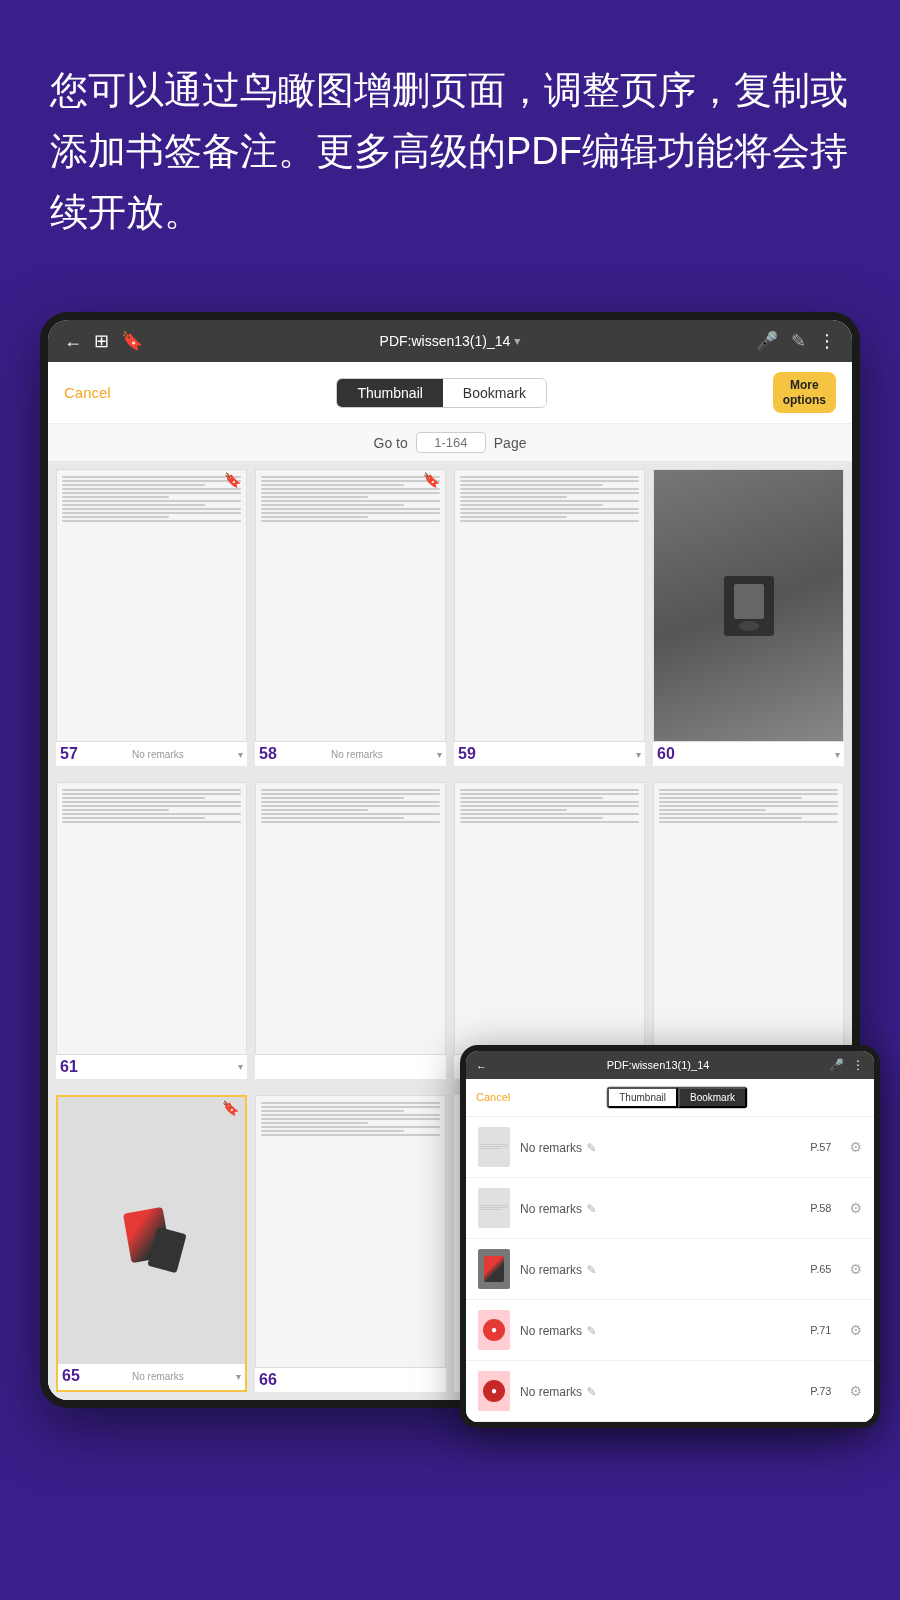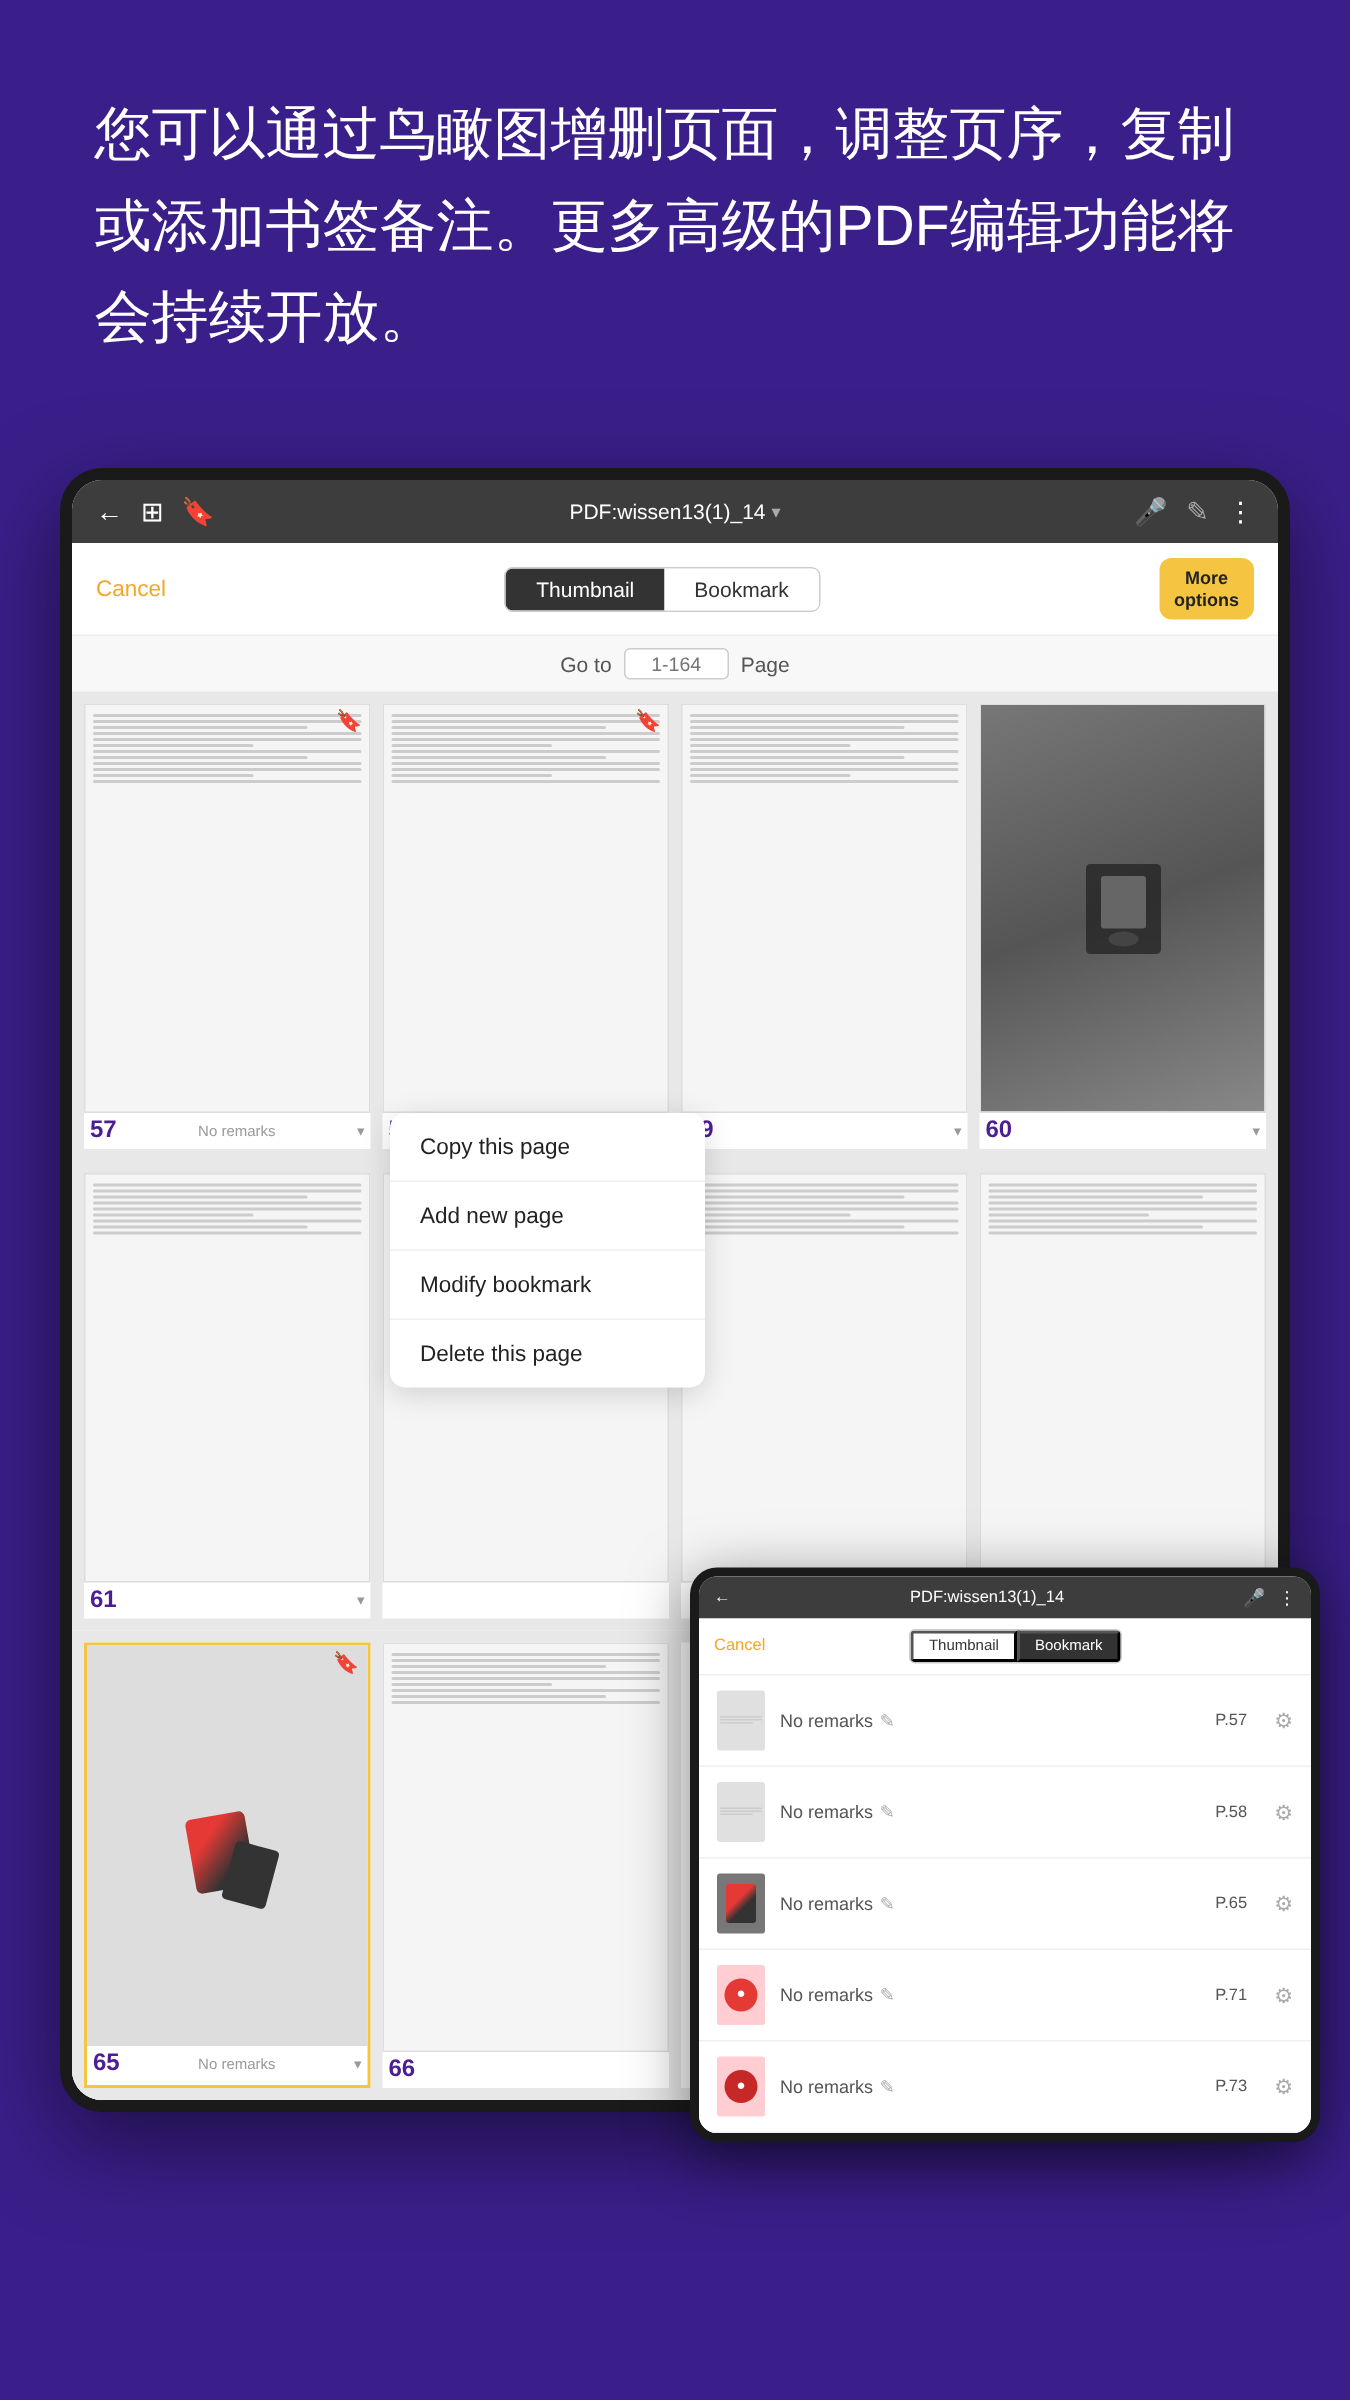"您可以通过鸟瞰图增删页面，调整页序，复制或添加书签备注。更多高级的PDF编辑功能" .description-text { margin-left: 13px -> none }
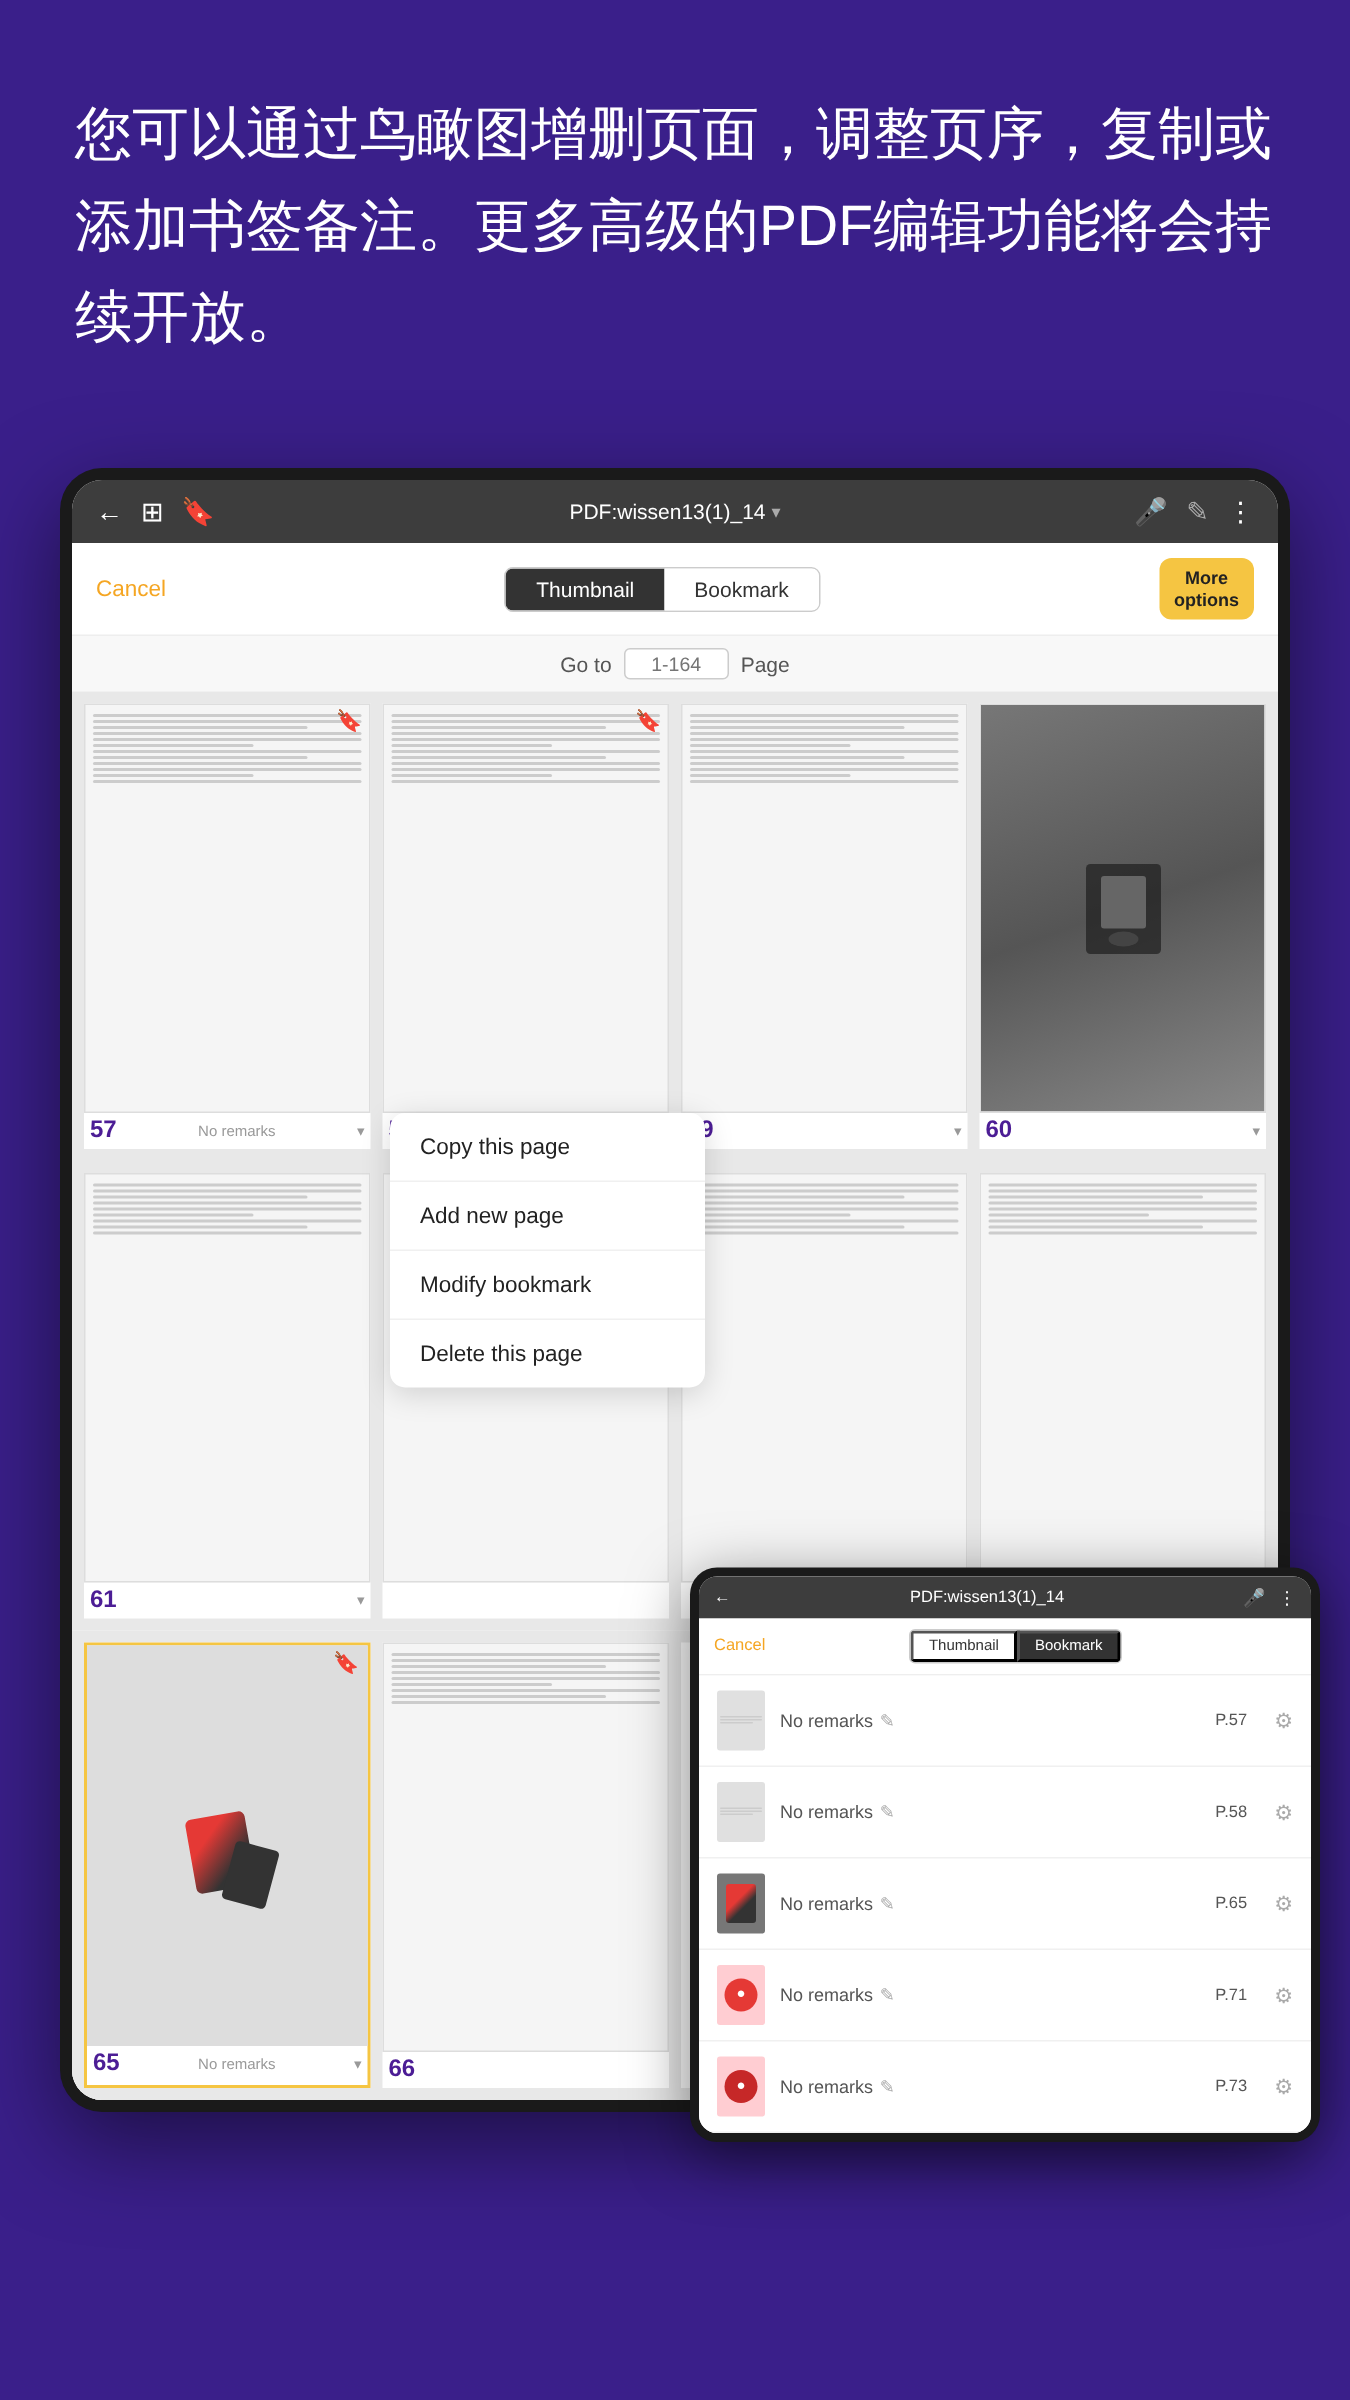"Copy this page" div.dropdown-menu { html: <div> <div>Copy this page</div> <div>Add new page</div> <div>Modify bookmark</div> <div>Delete this page</div> </div> -> none }
